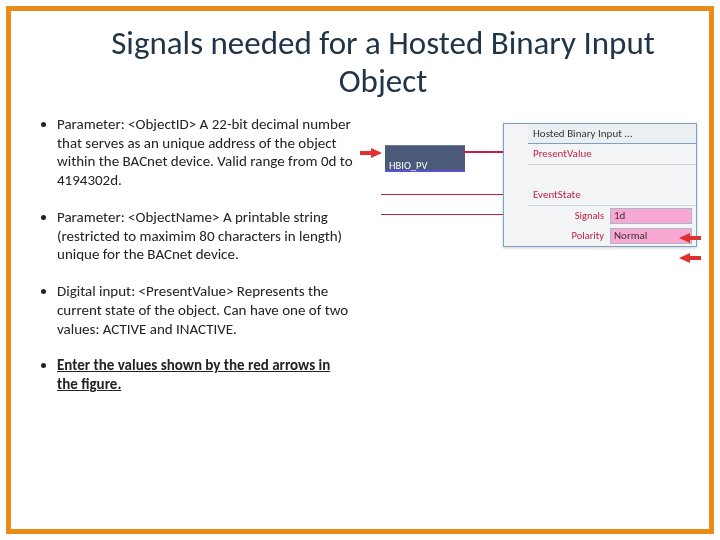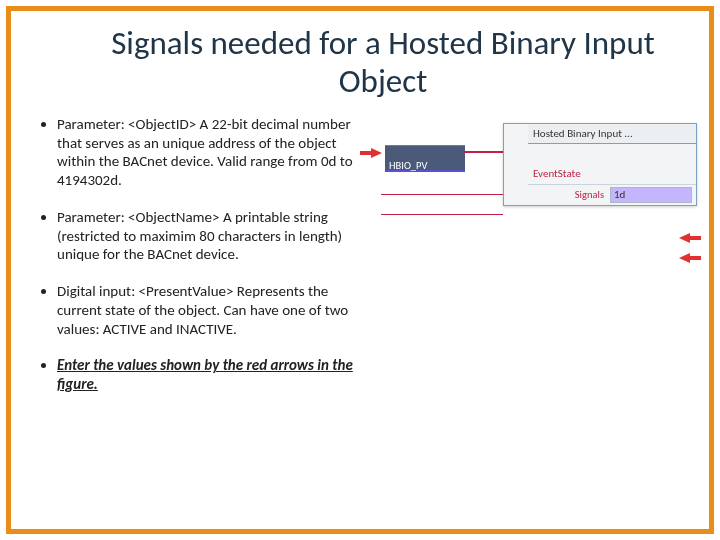"PresentValue" div.port { html: none -> <div>PresentValue</div> }
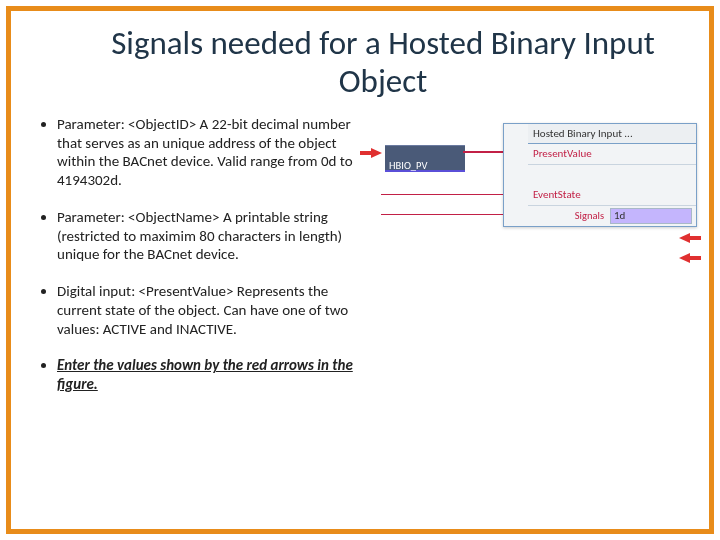"1d" .field-value { background: #c4b5fd -> #f9a8d4 }
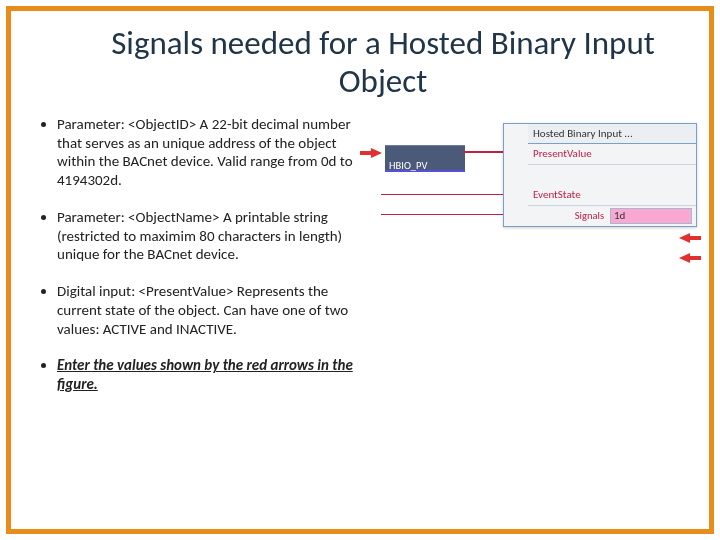"Polarity" div.field-row { html: none -> <div> <div>Polarity</div> <div>Normal</div> </div> }
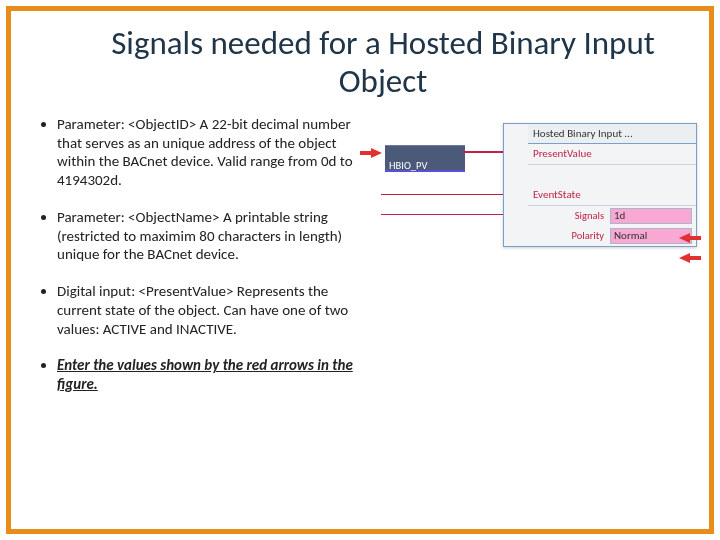"Enter the values shown by" .left li.instr { font-style: italic -> none }
